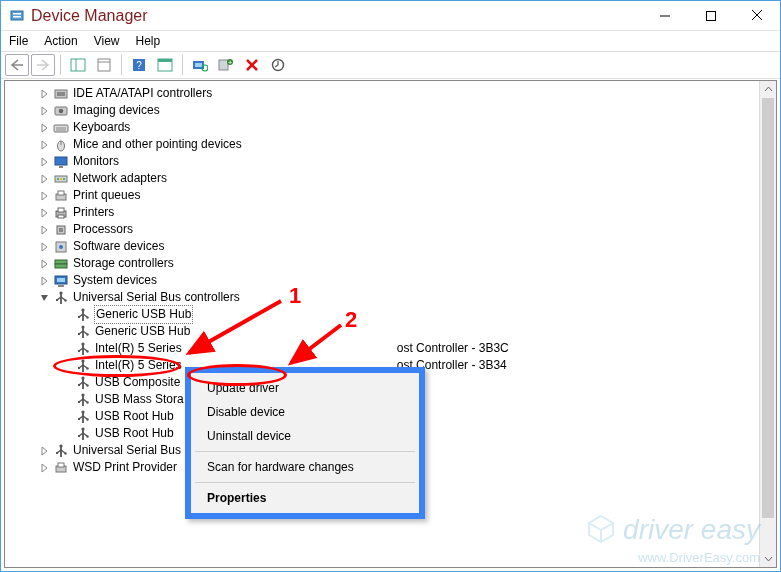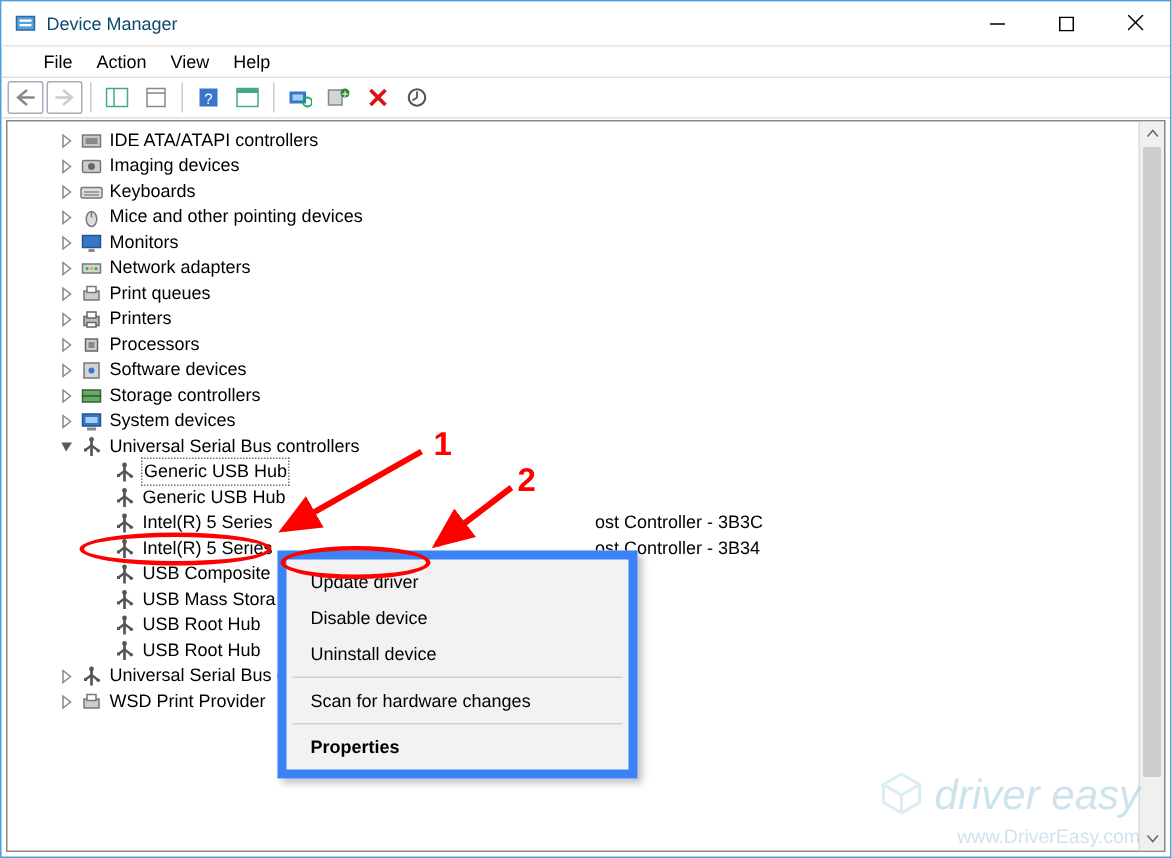"Device Manager" .titlebar .title { color: #0c4a6e -> #7f1d1d; font-size: 12px -> 16px }
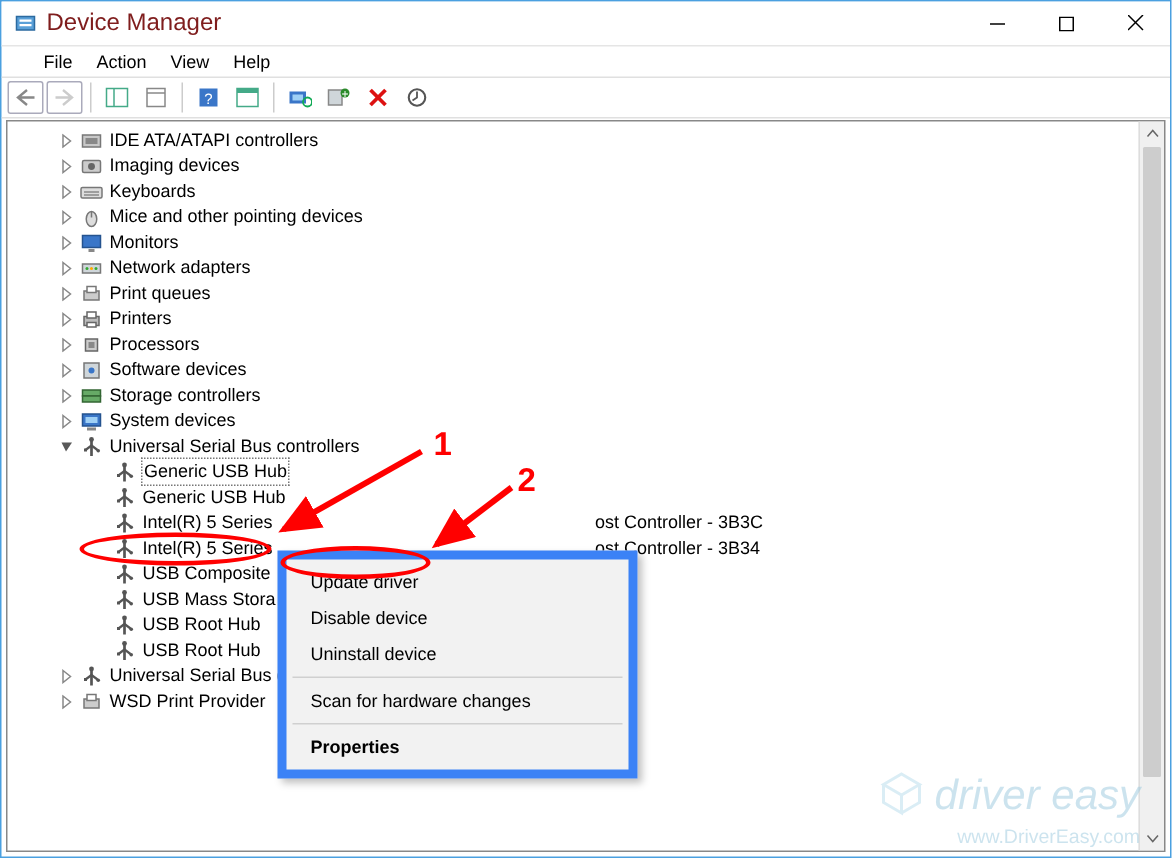"File" .menubar { padding: 0 20px -> 0 0 }
